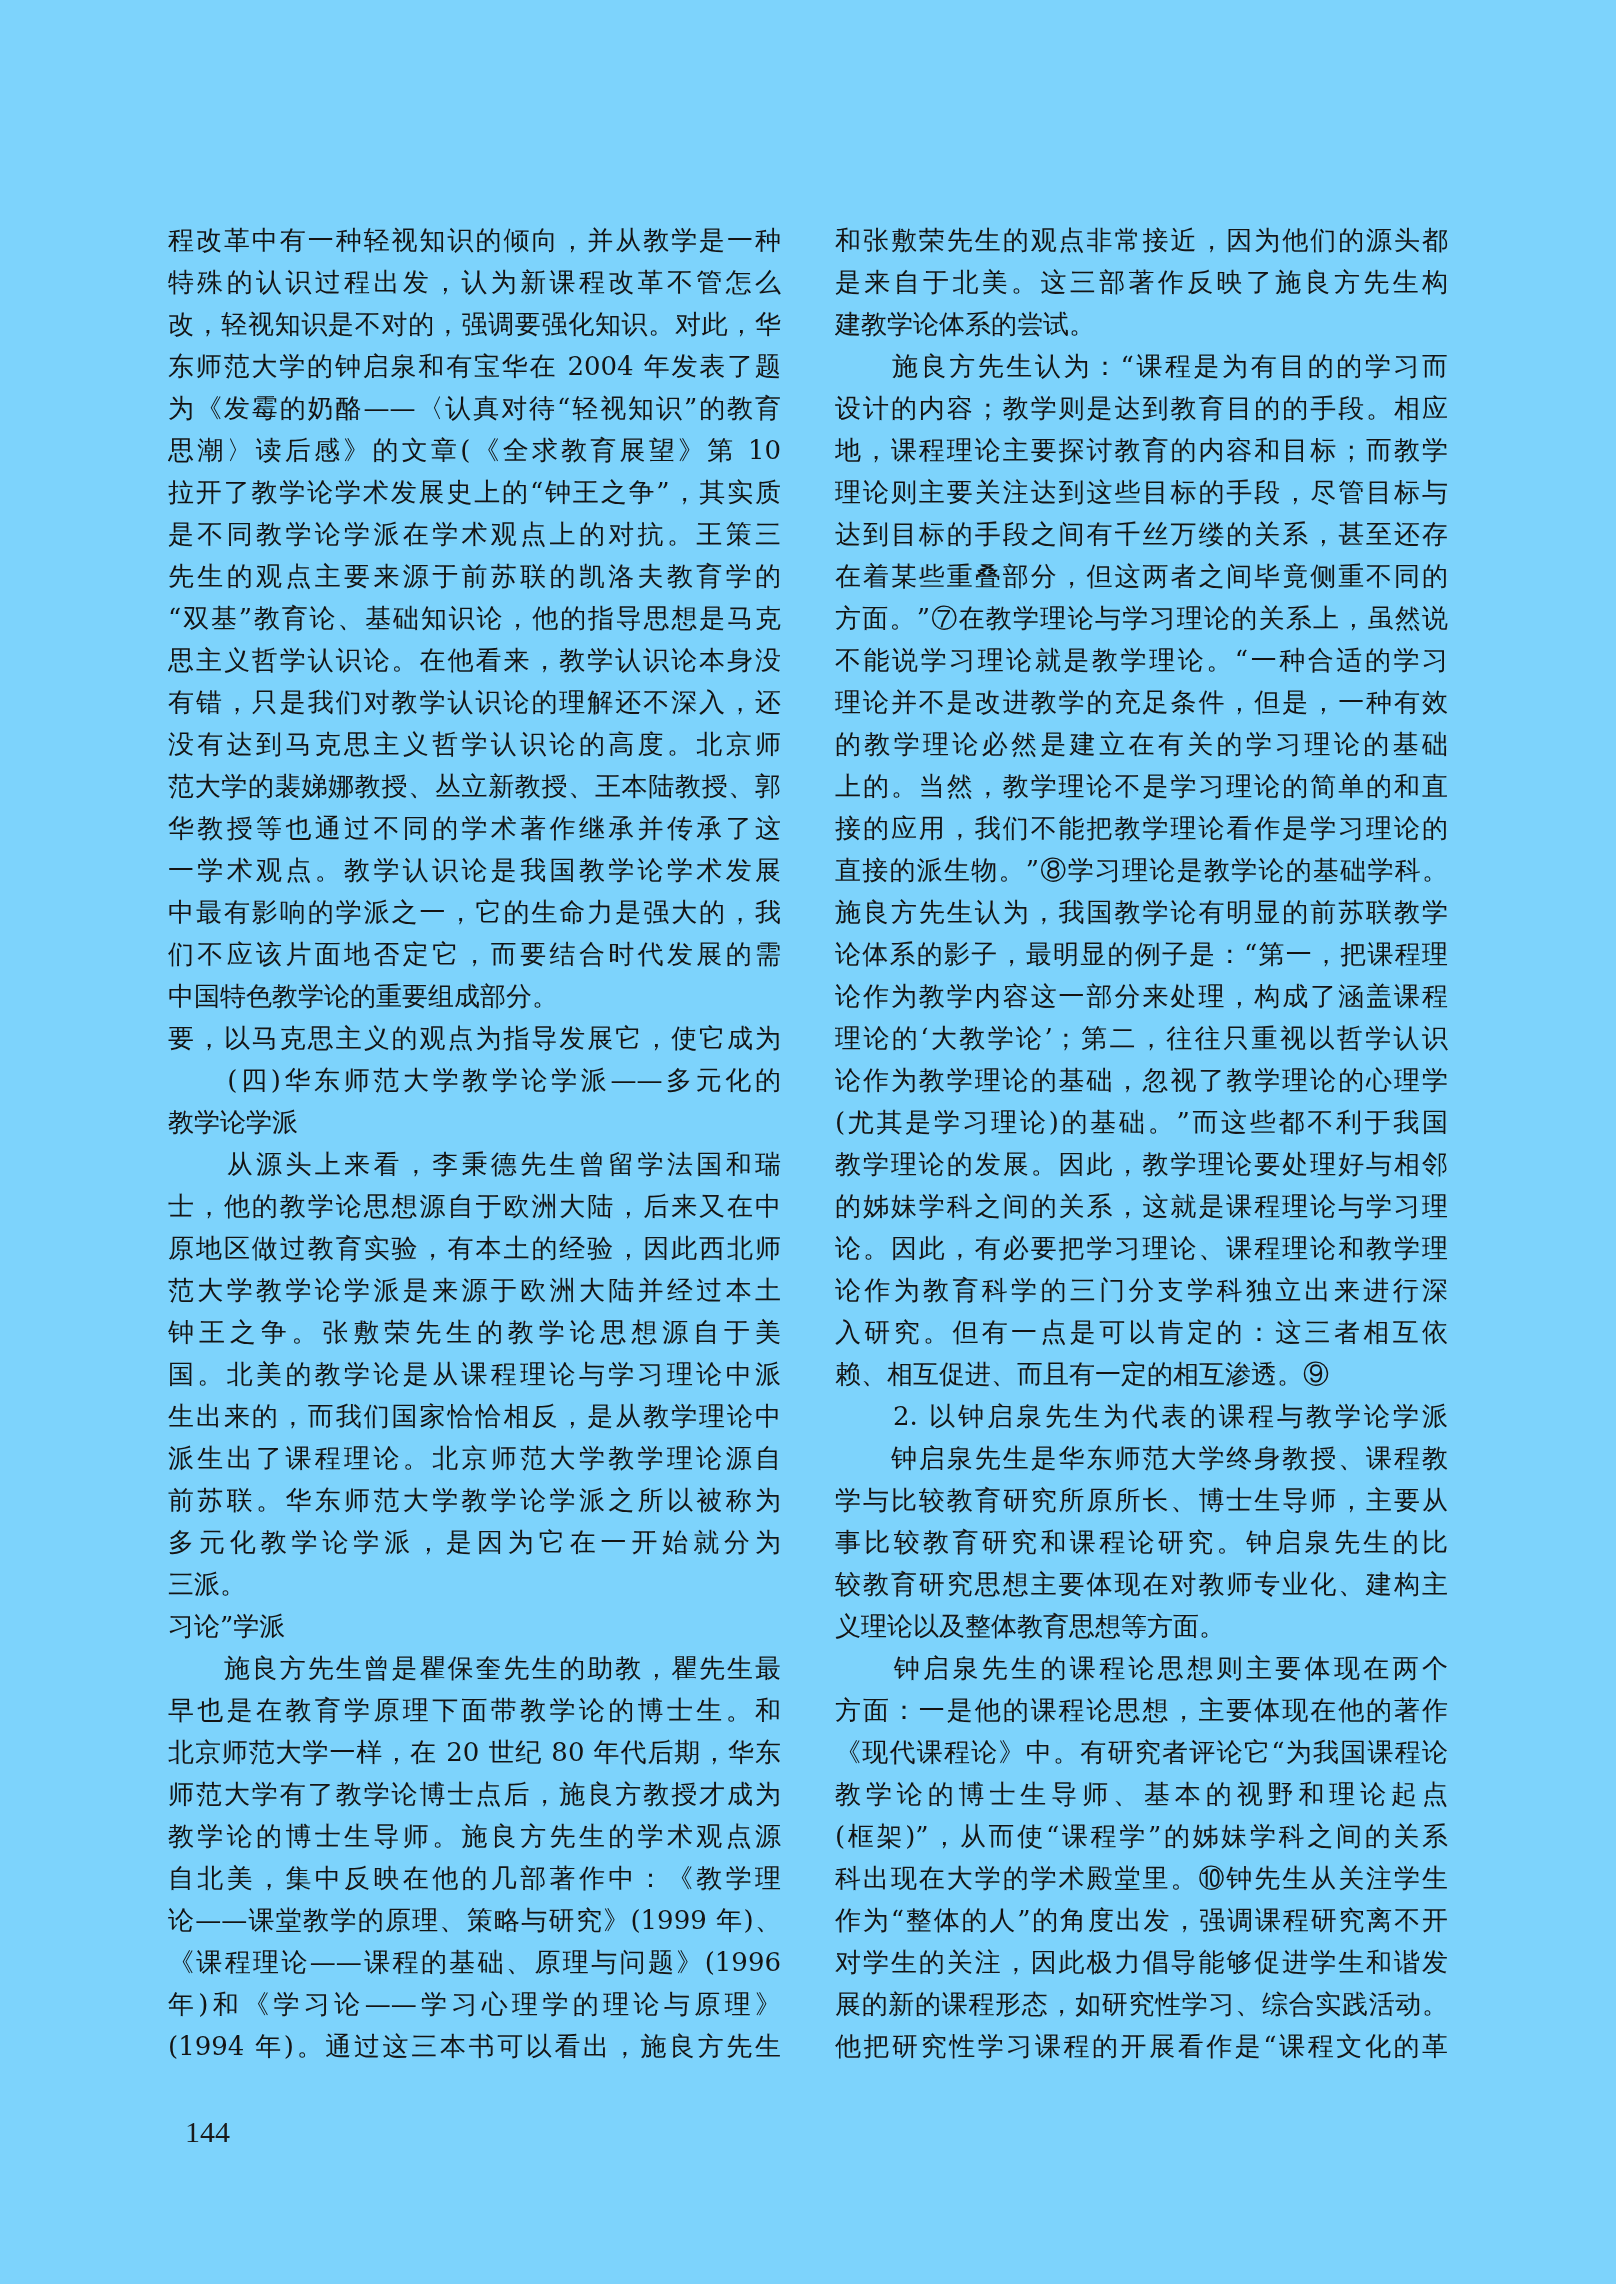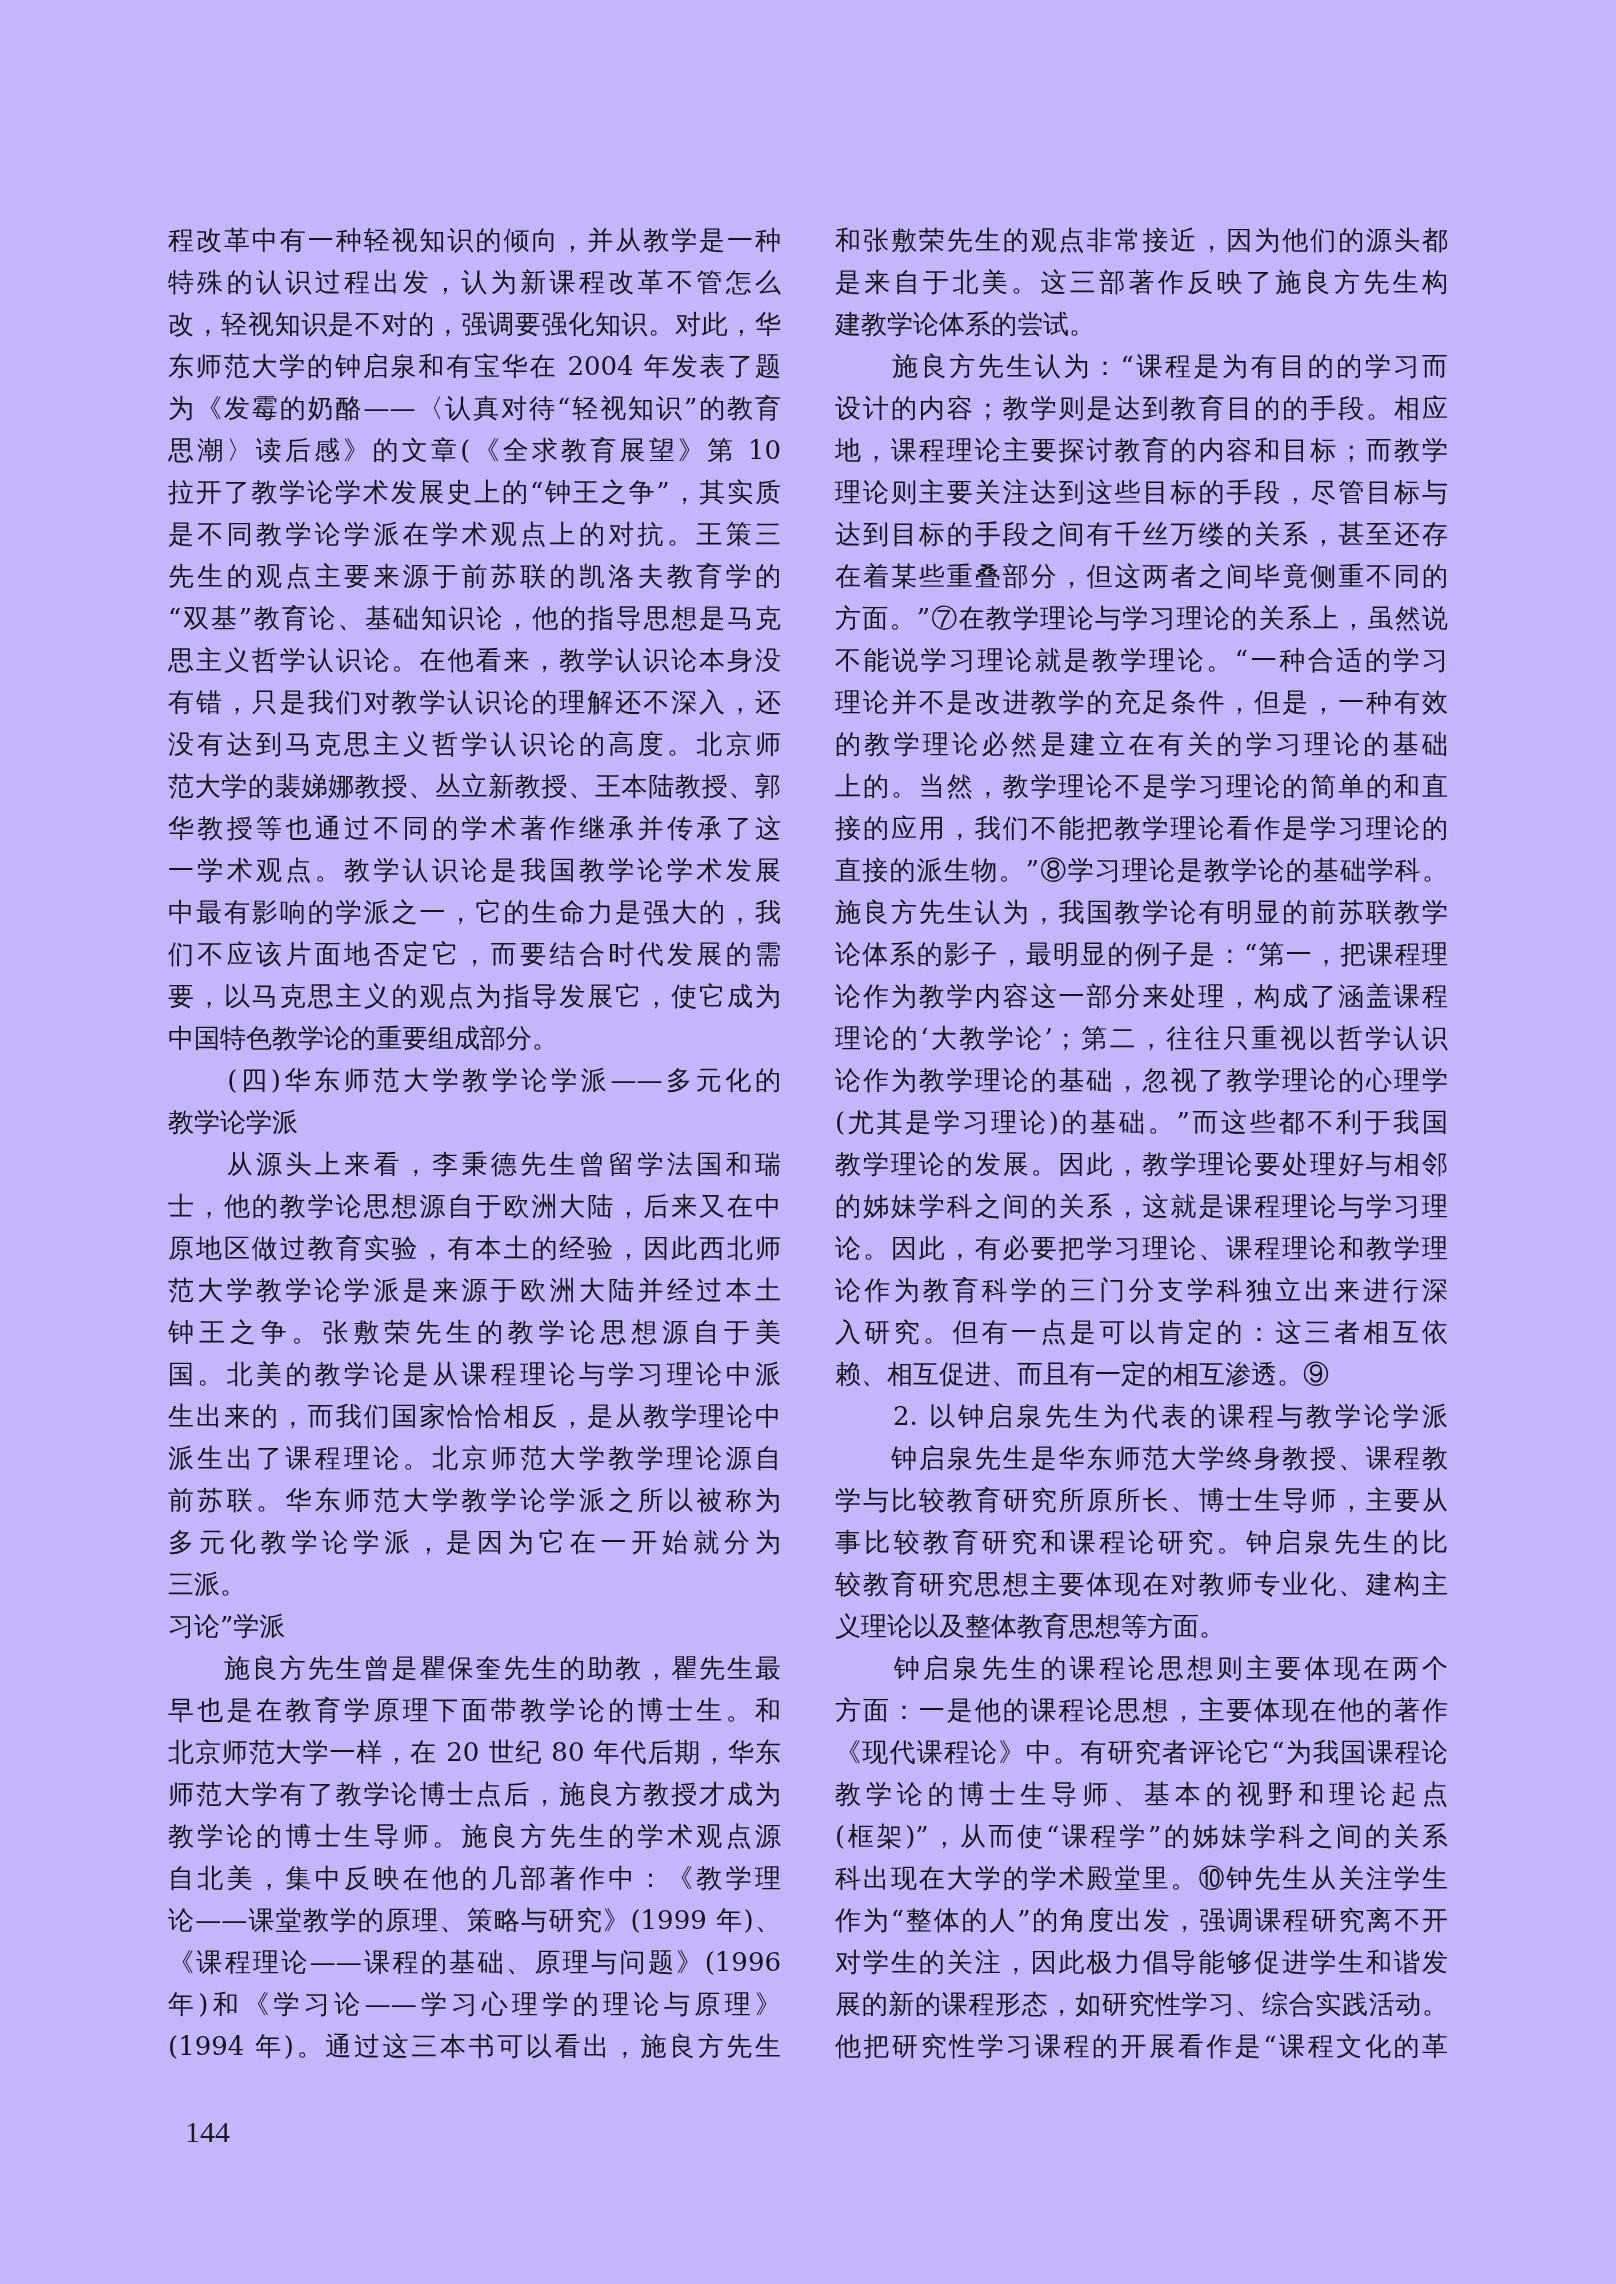"程改革中有一种轻视知识的倾向，并从教学是一种" .page { background: #c4b5fd -> #7dd3fc }
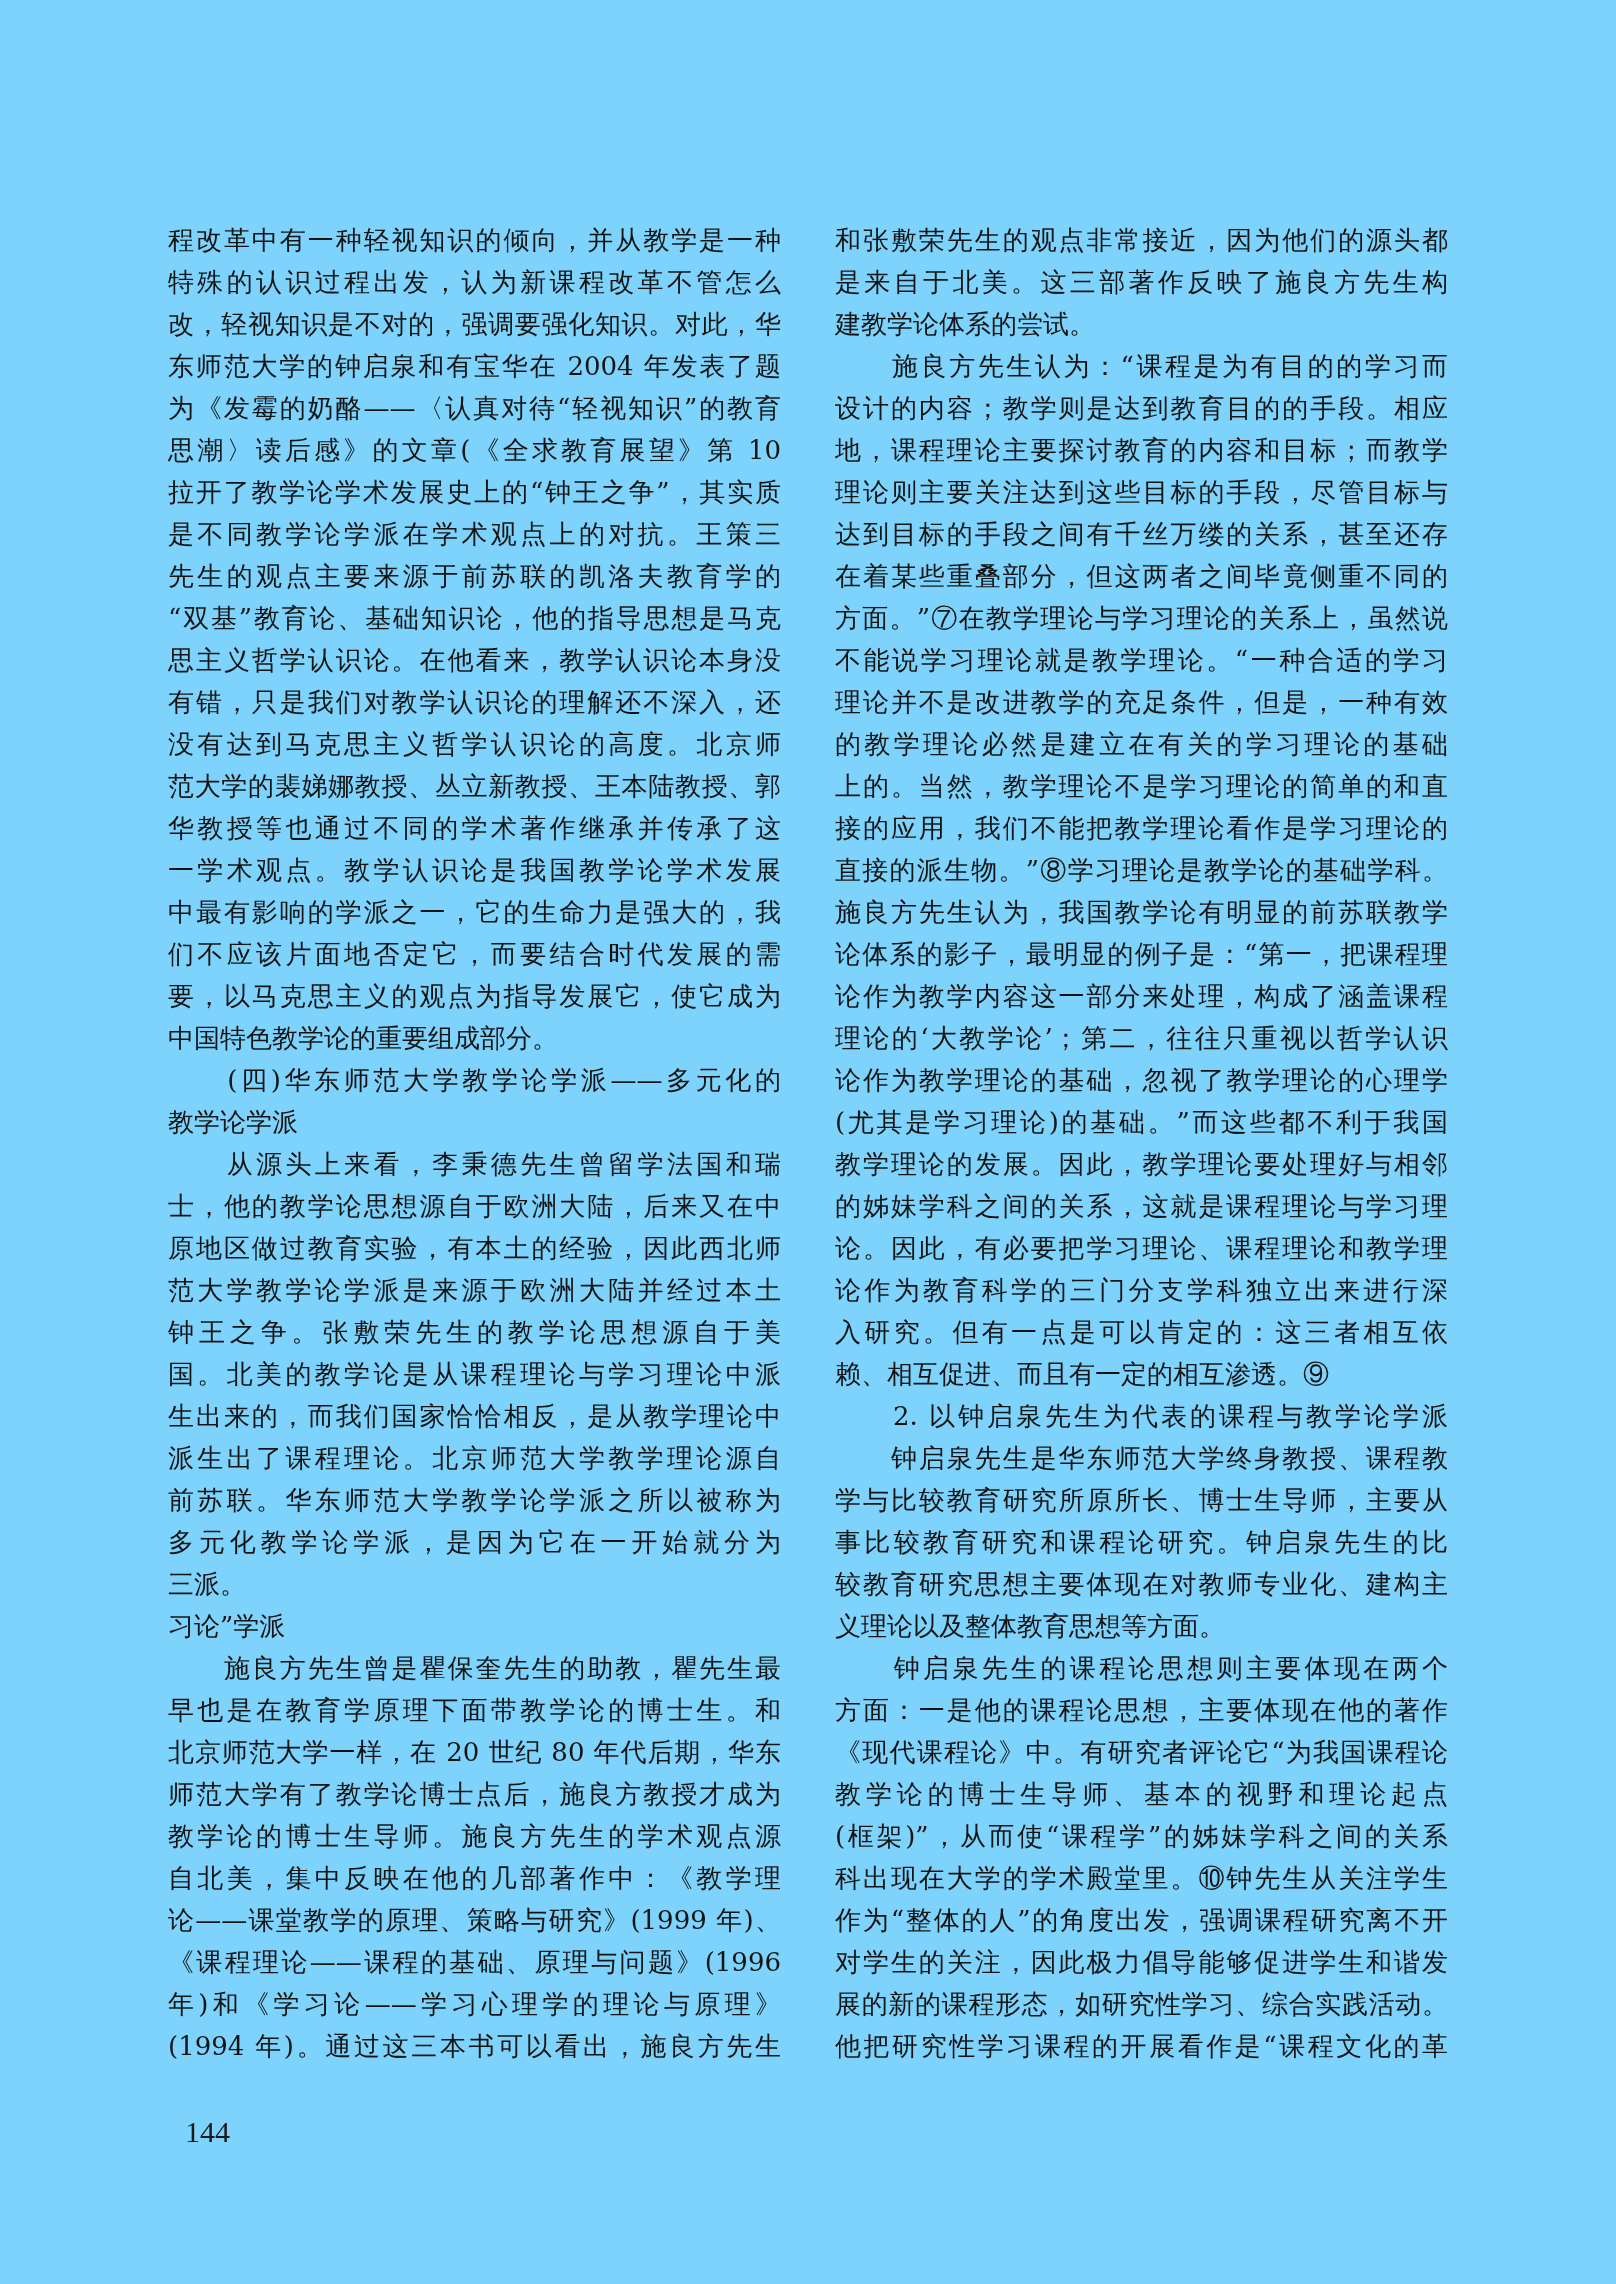"要，以马克思主义的观点为指导发展它，使它成为" div.line { order: before "中国特色教学论的重要组成部分。" -> after "中国特色教学论的重要组成部分。" }
